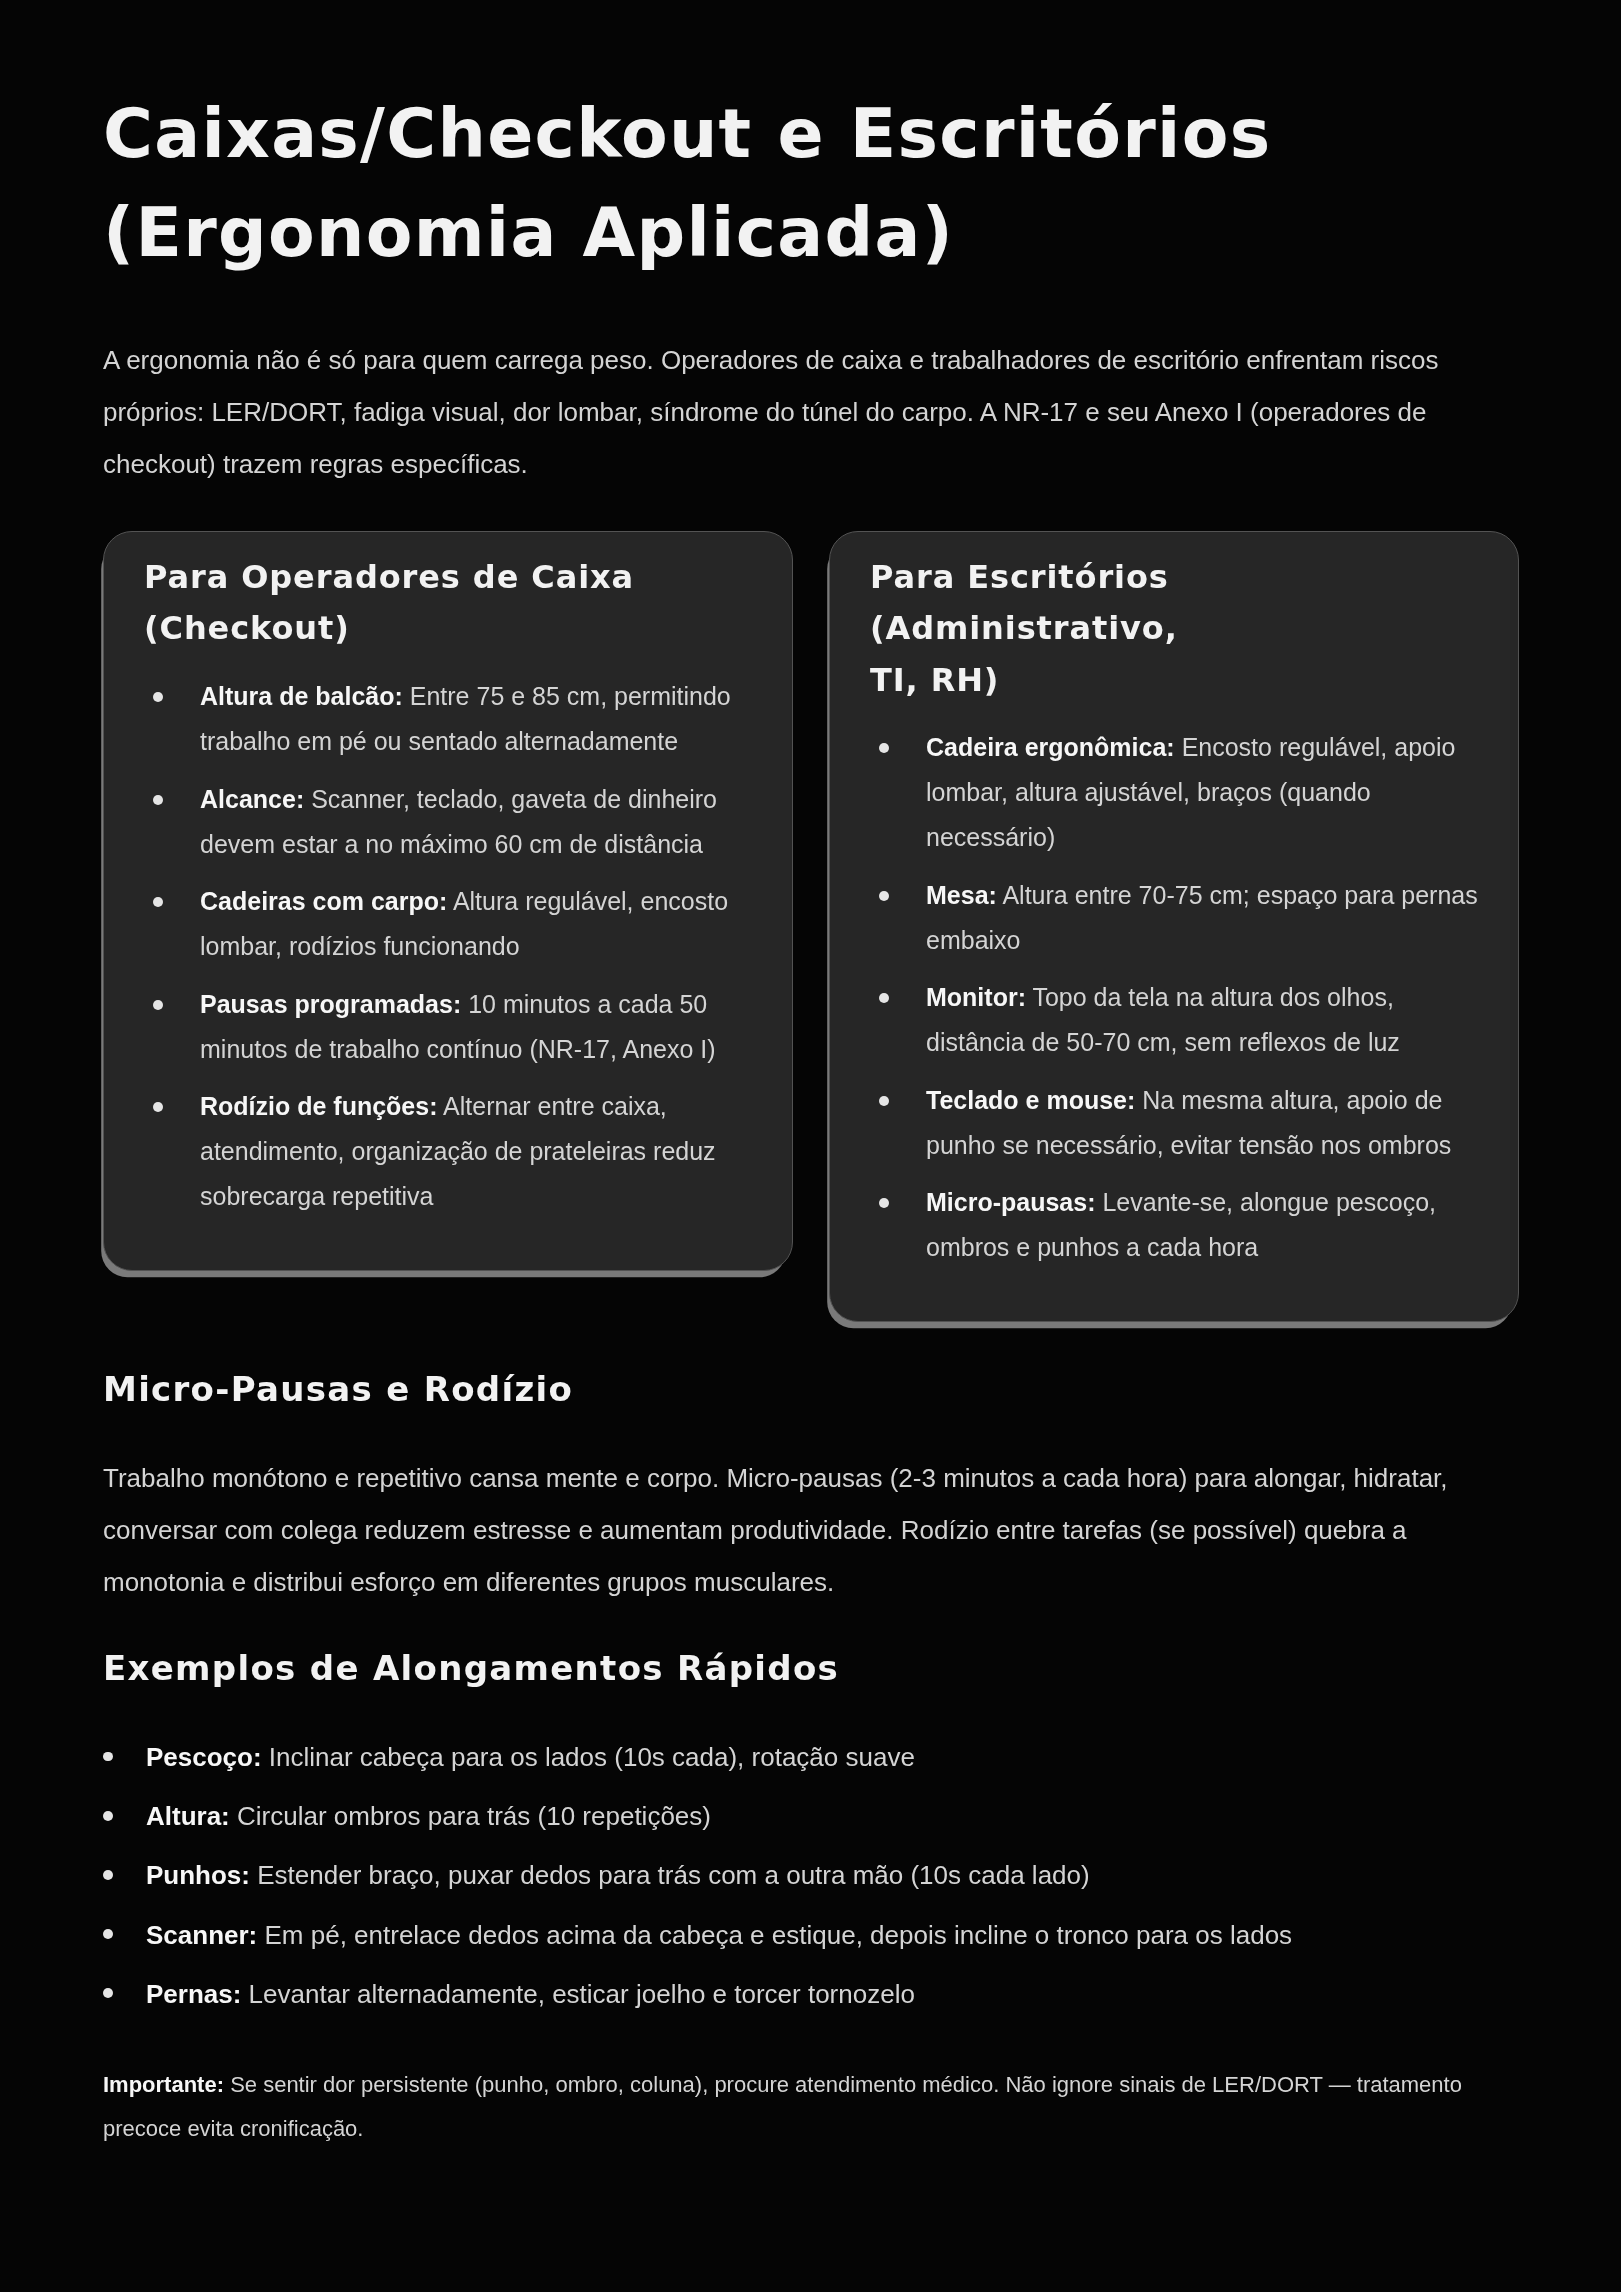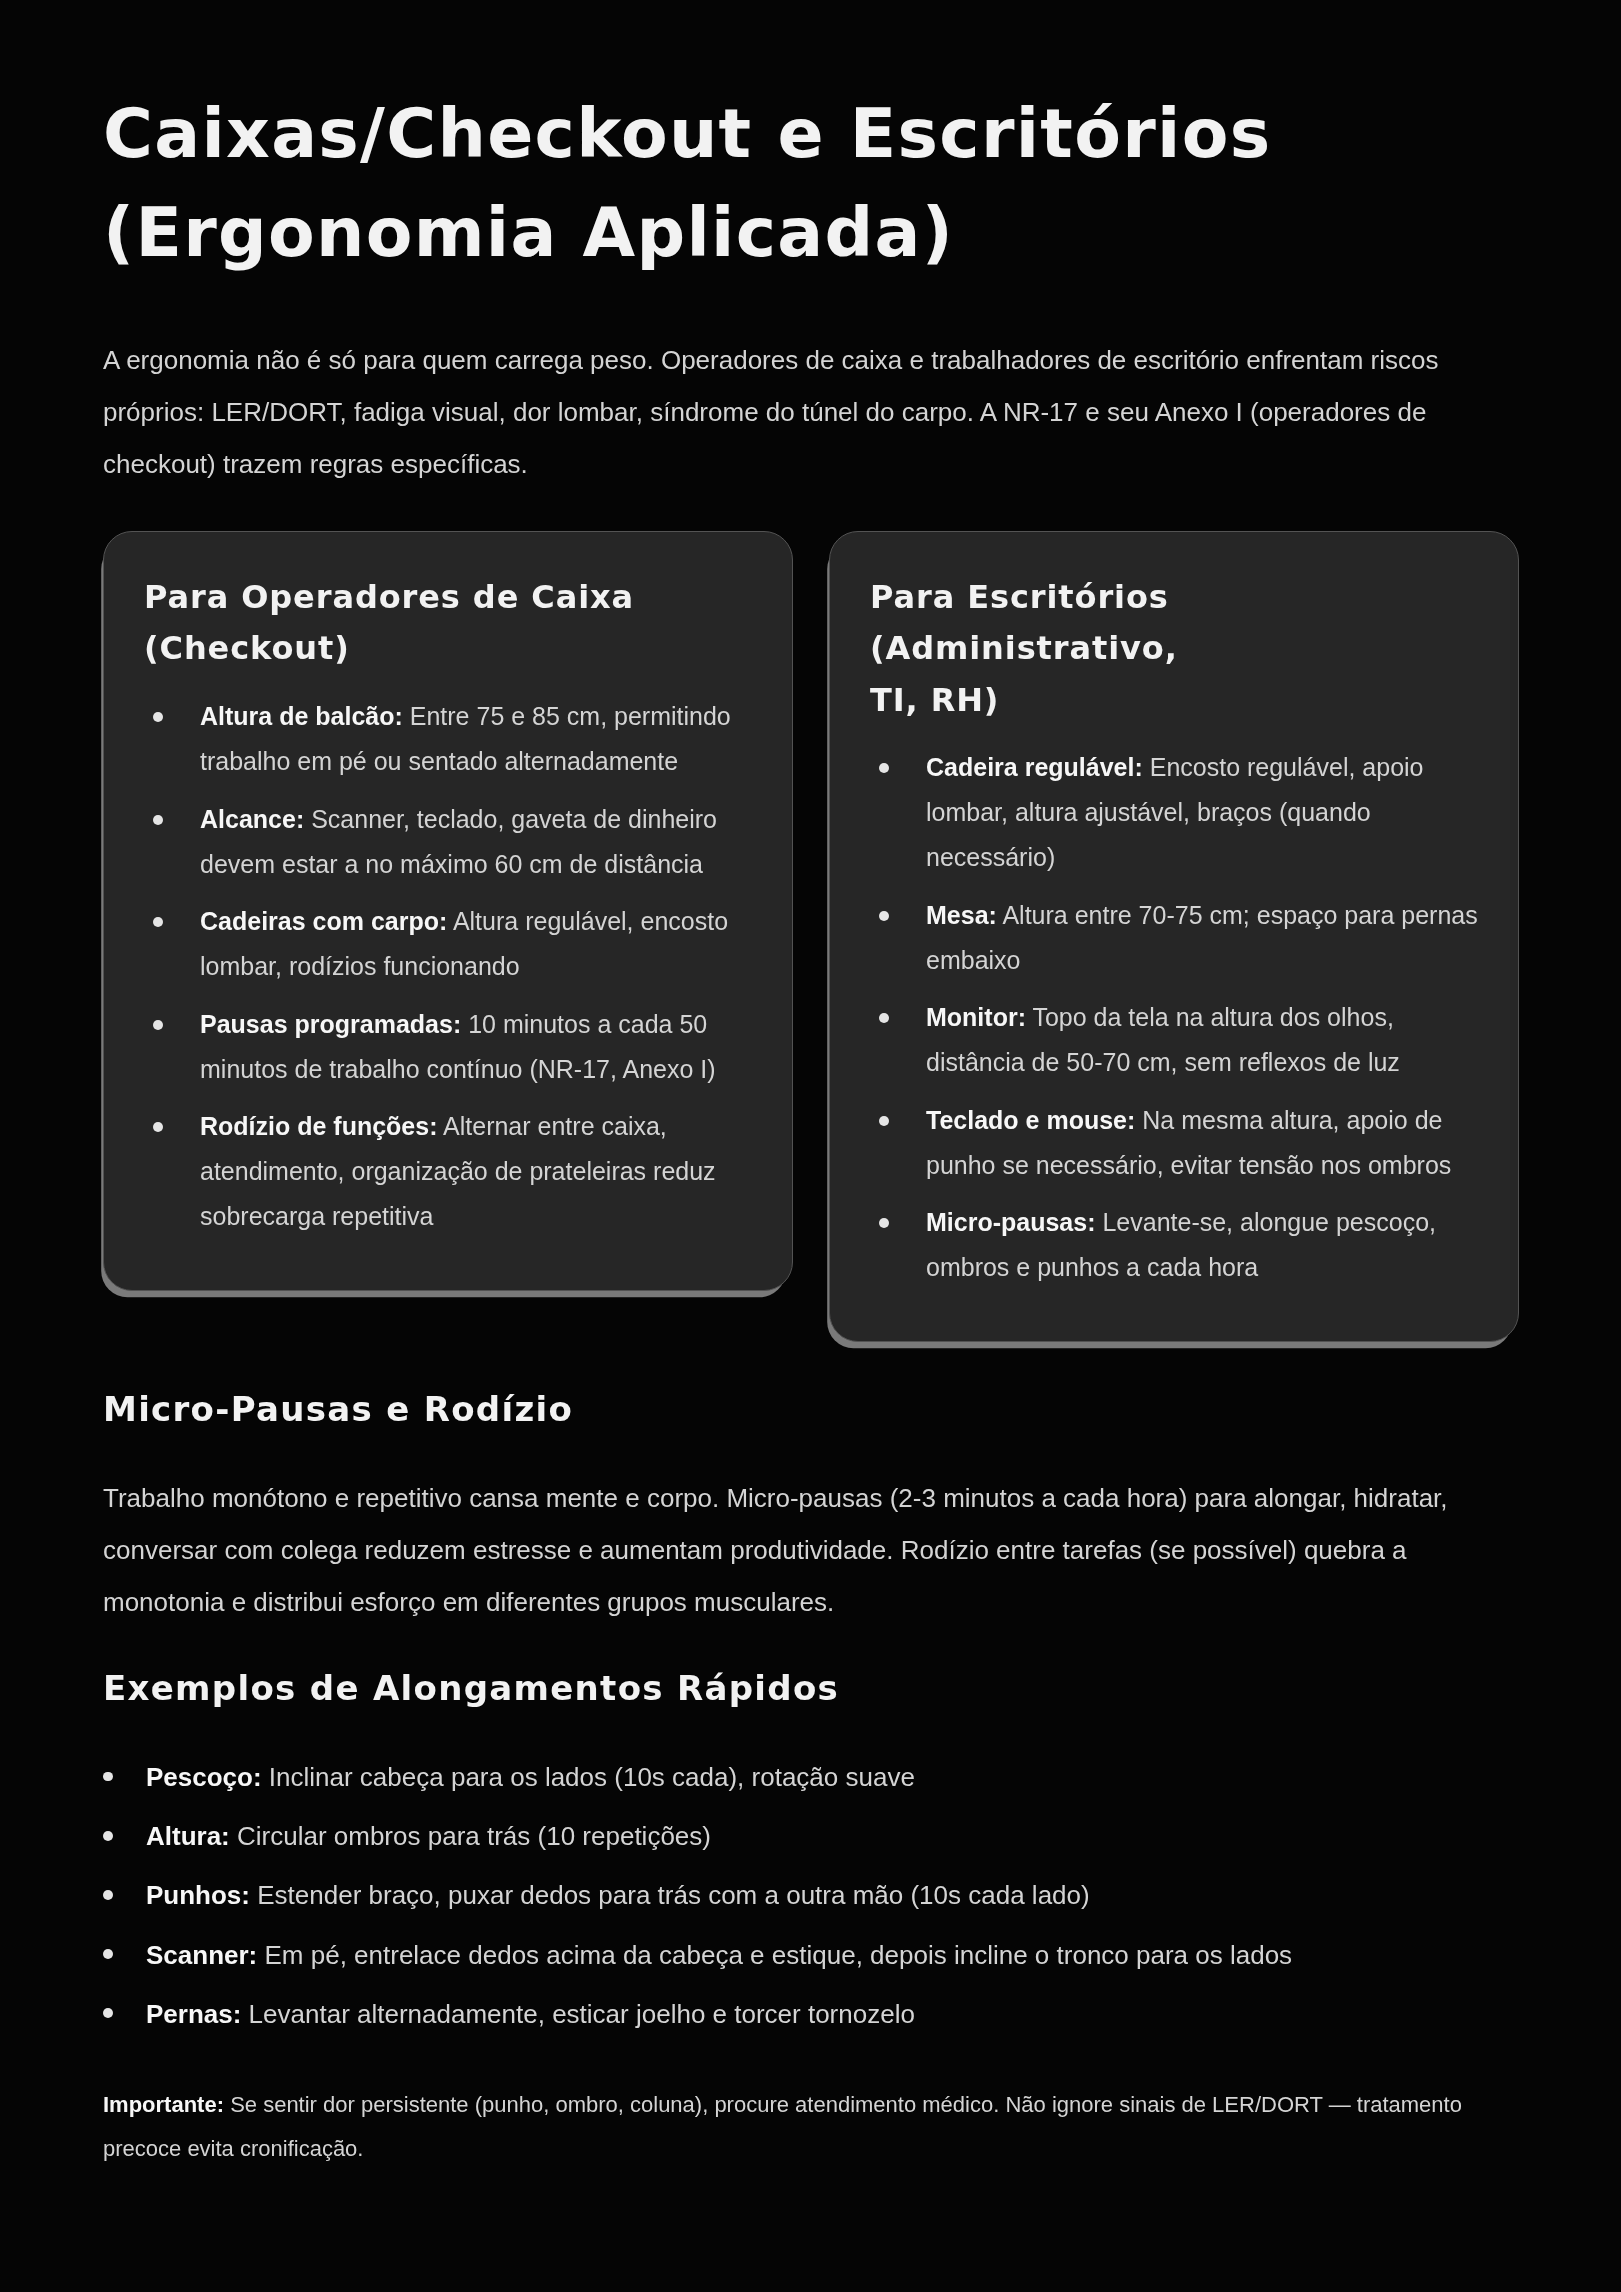"Para Operadores de Caixa" .card { padding: 40px 40px 38px 40px -> 20px 40px 38px 40px }
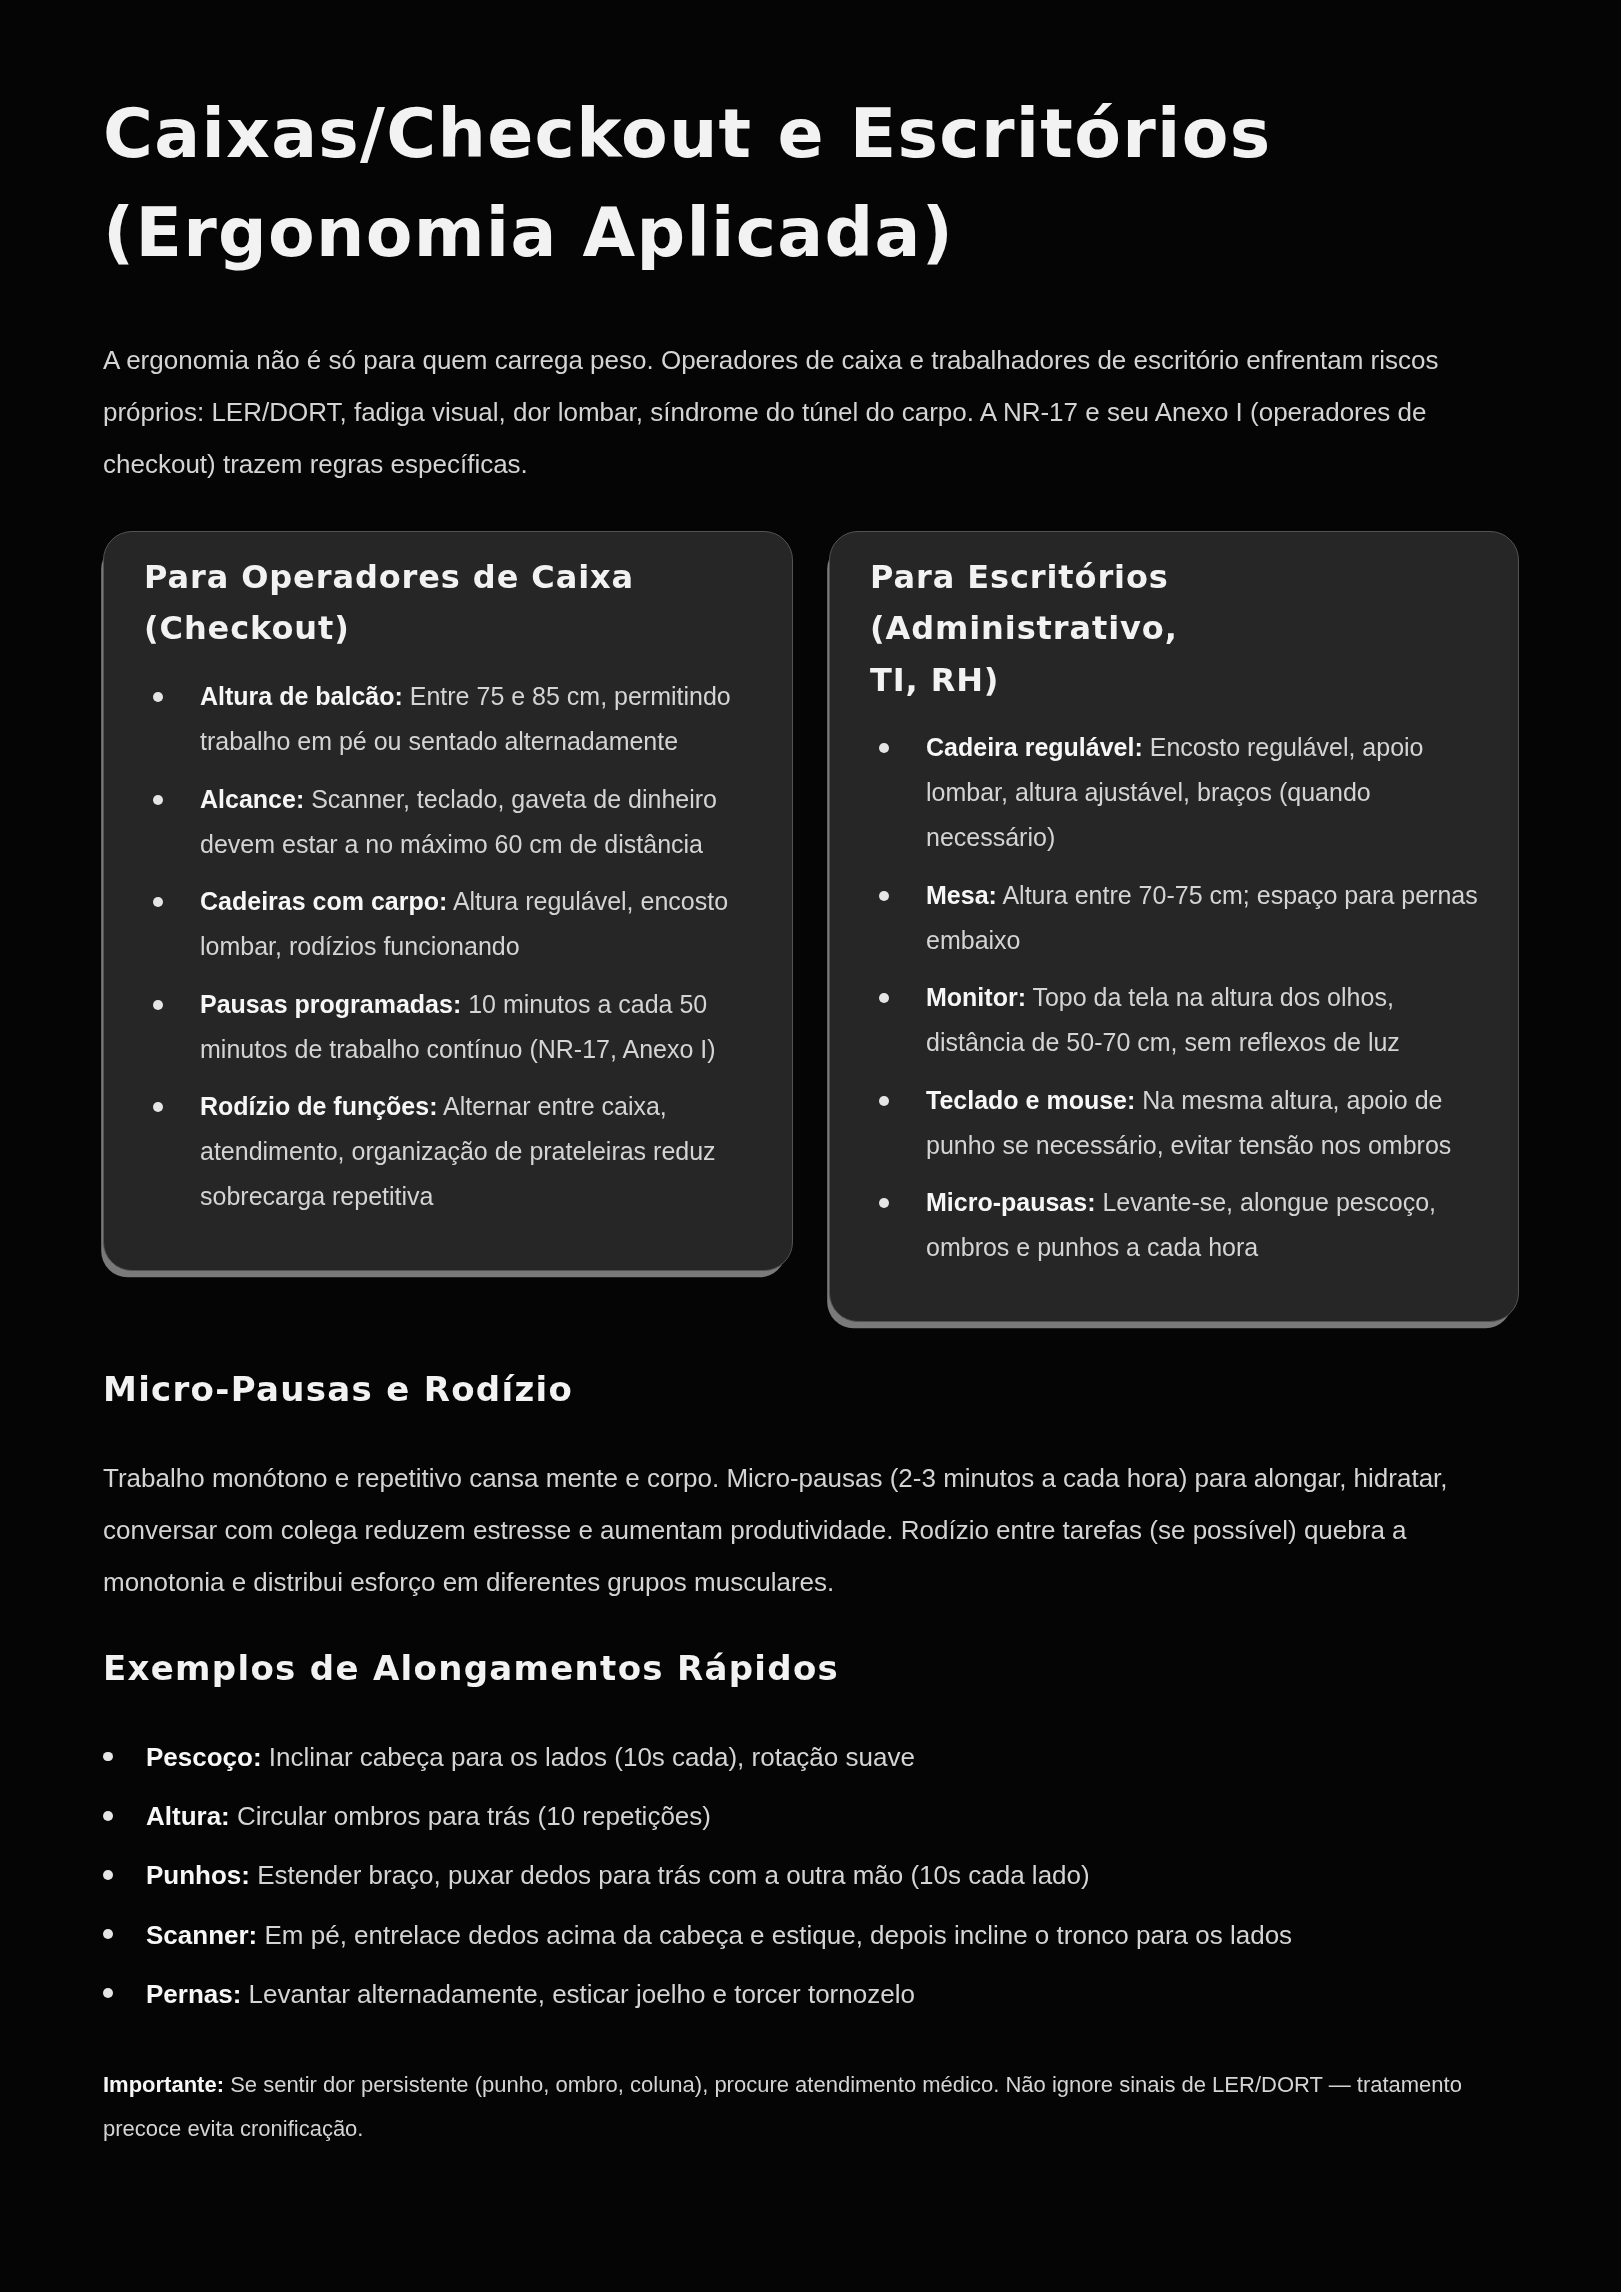"Cadeira regulável:" strong { text: regulável -> ergonômica }
